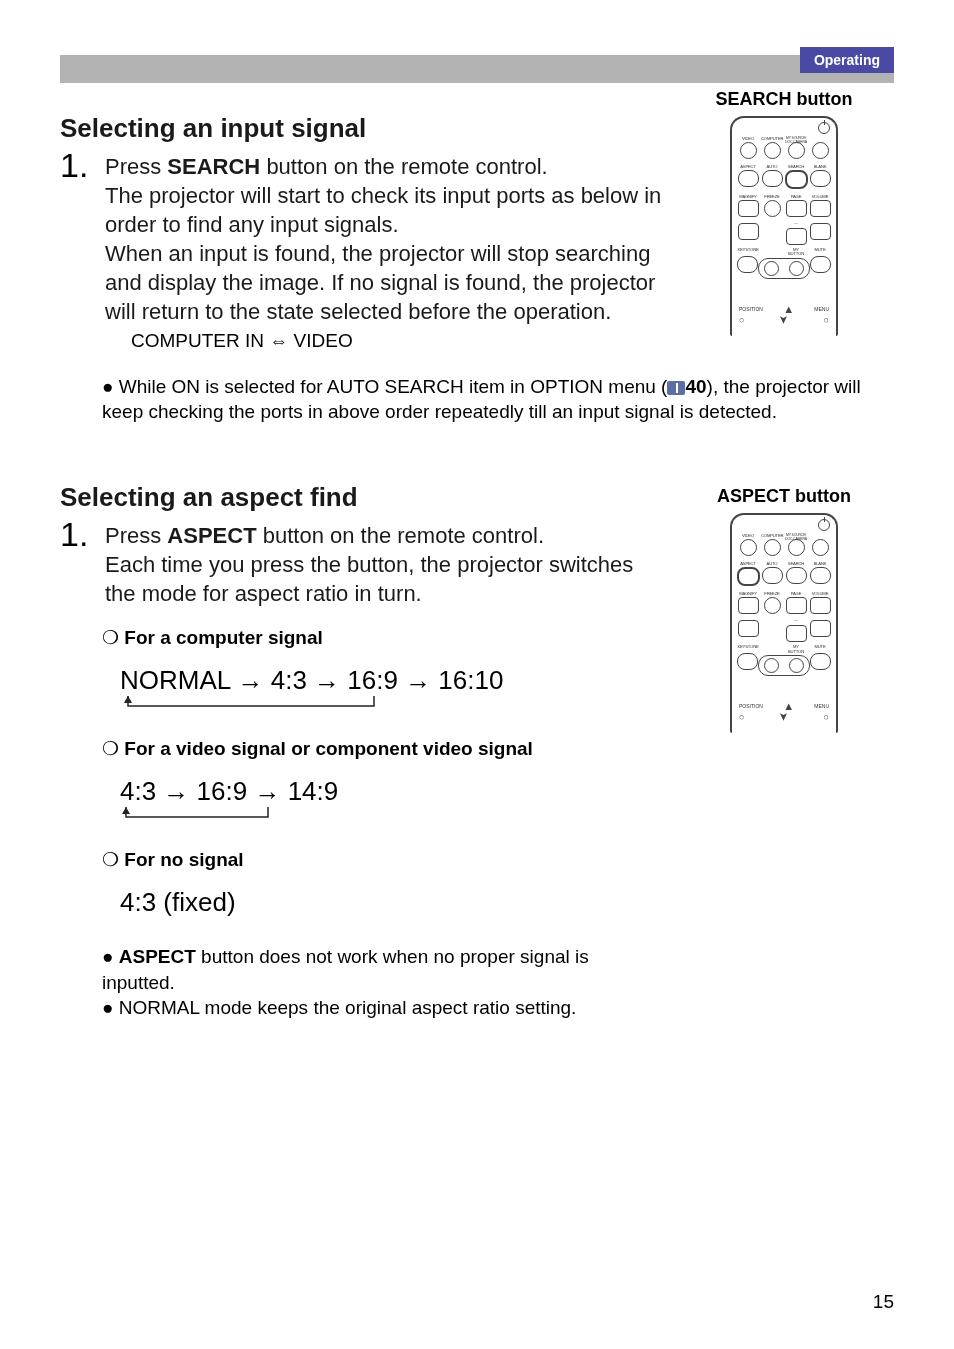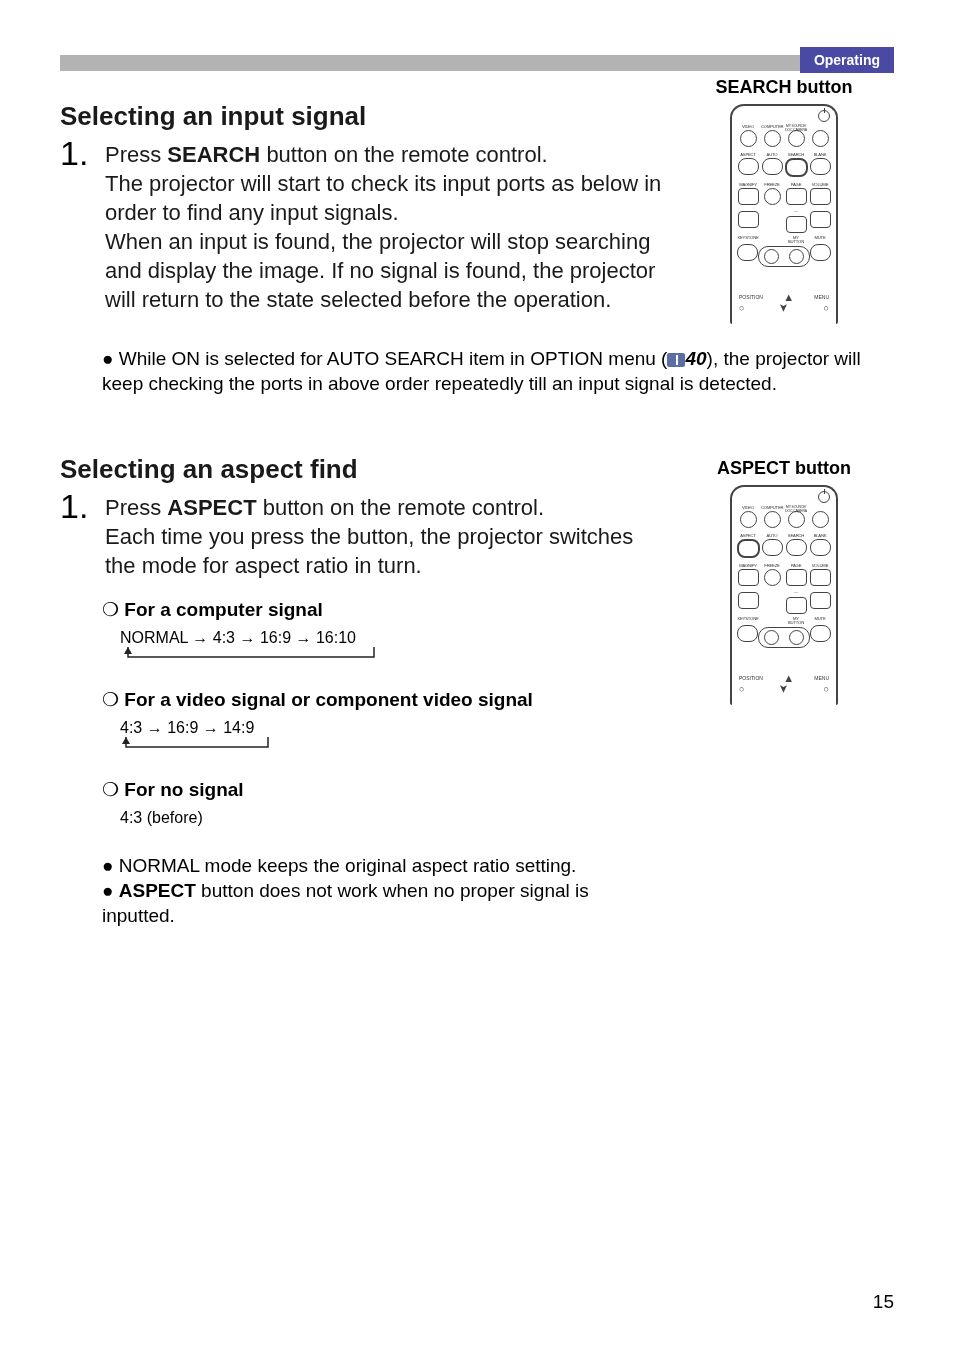"Operating" .header-line { height: 16px -> 28px }
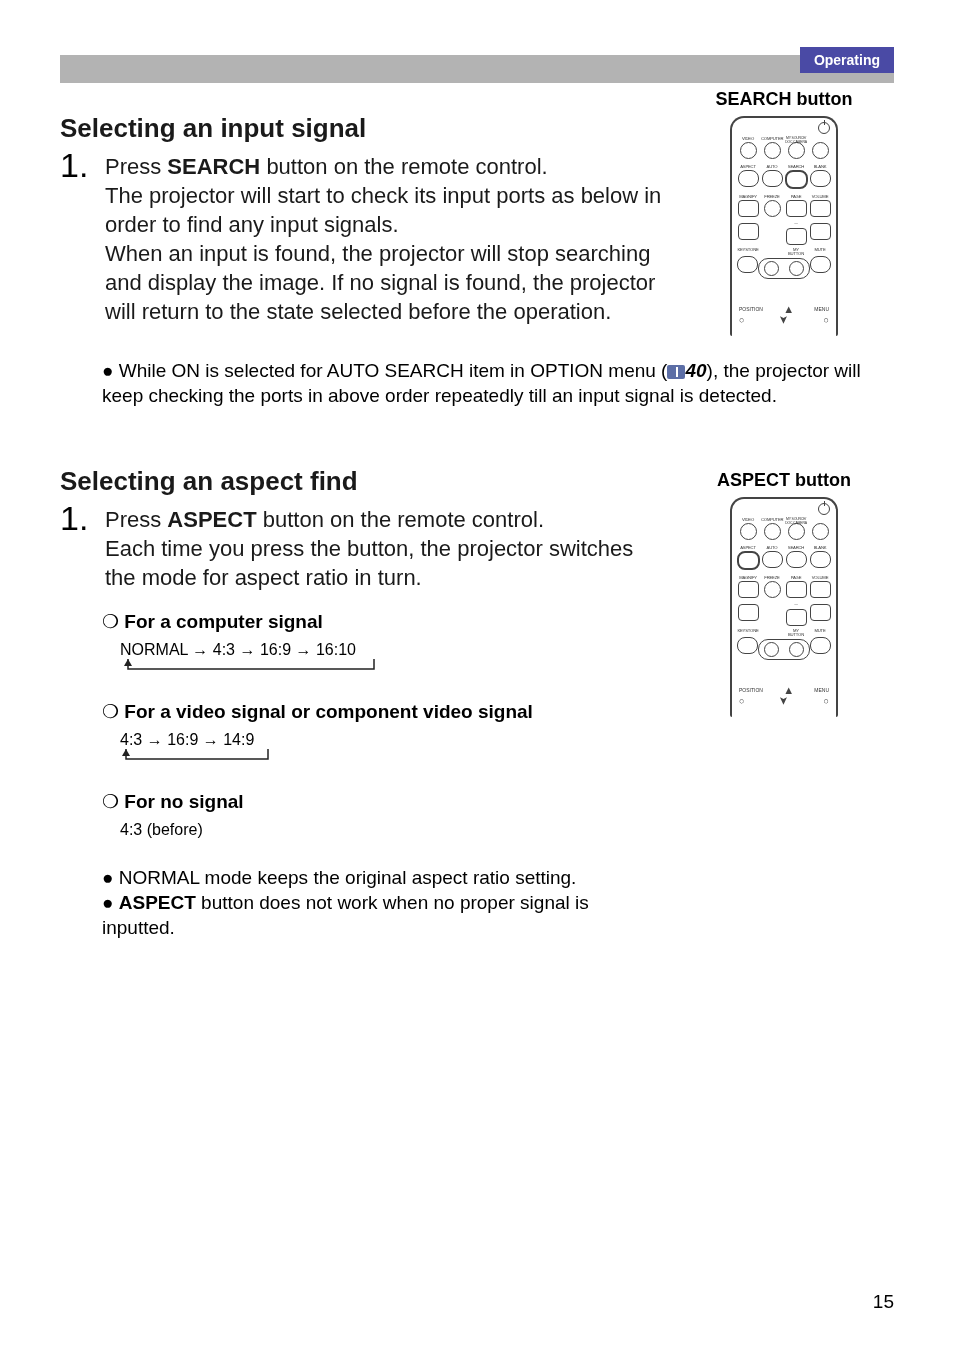"COMPUTER IN ⇔ VIDEO" div.seq-line { html: none -> <div>COMPUTER IN ⇔ VIDEO</div> }
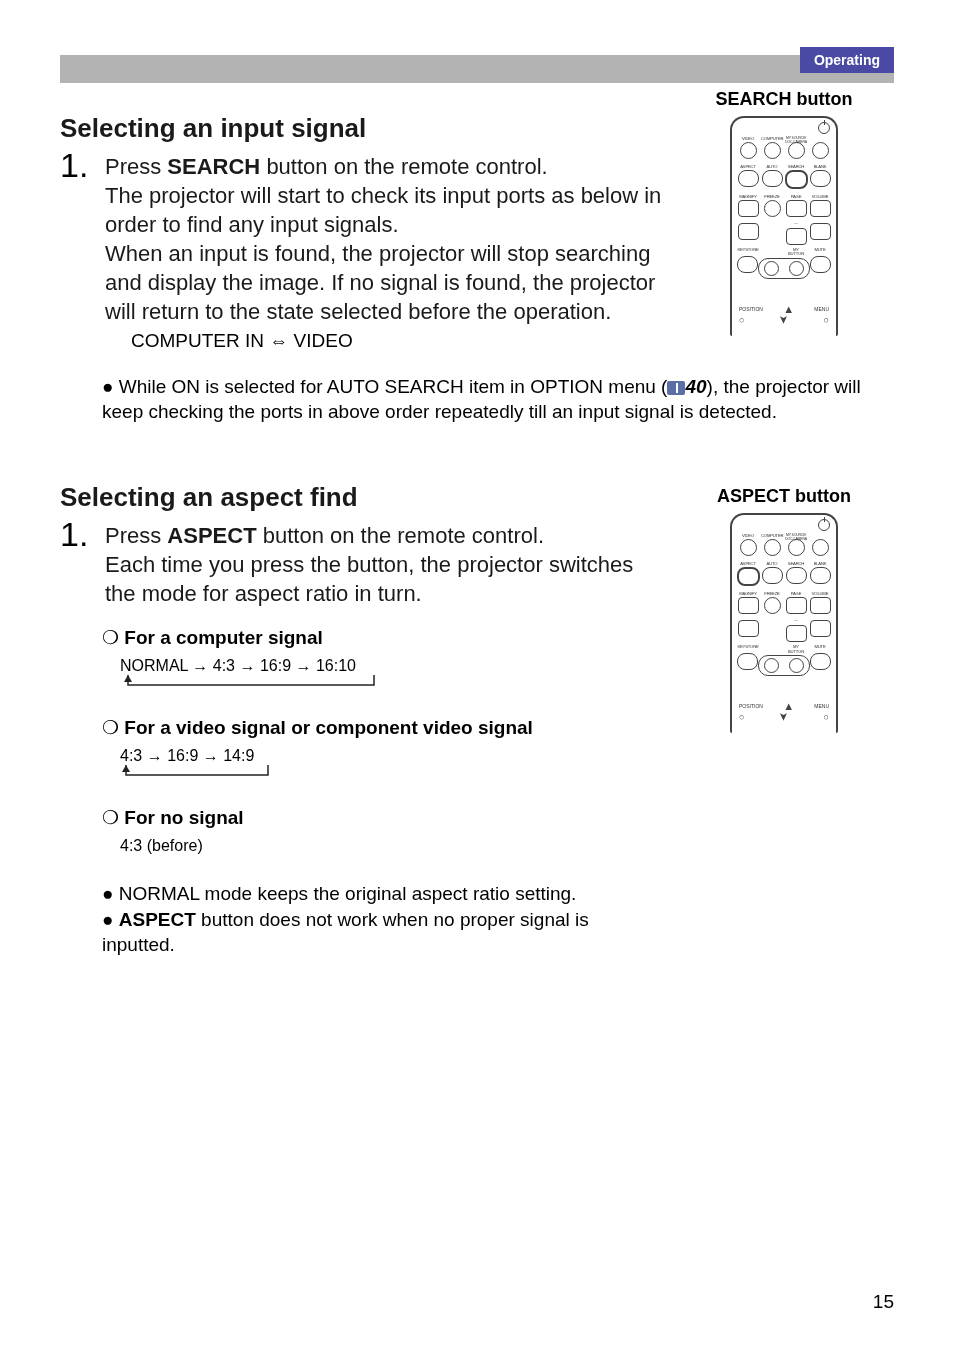"40" .ref-num { font-style: italic -> none }
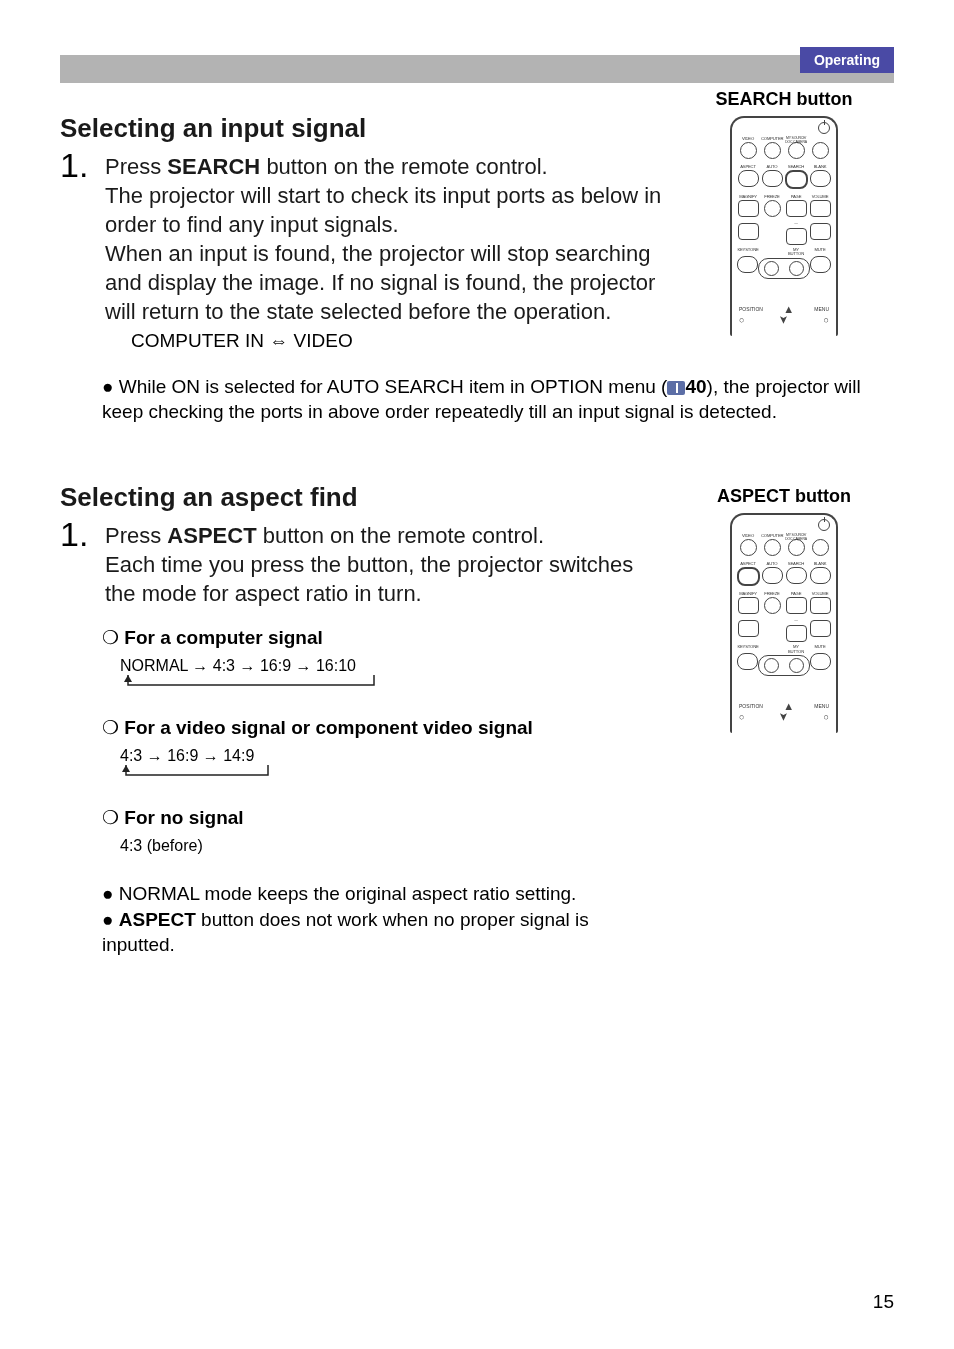"NORMAL → 4:3 → 16:9" .wrap-line { font-size: 16px -> 26px; margin-top: 8px -> 16px }
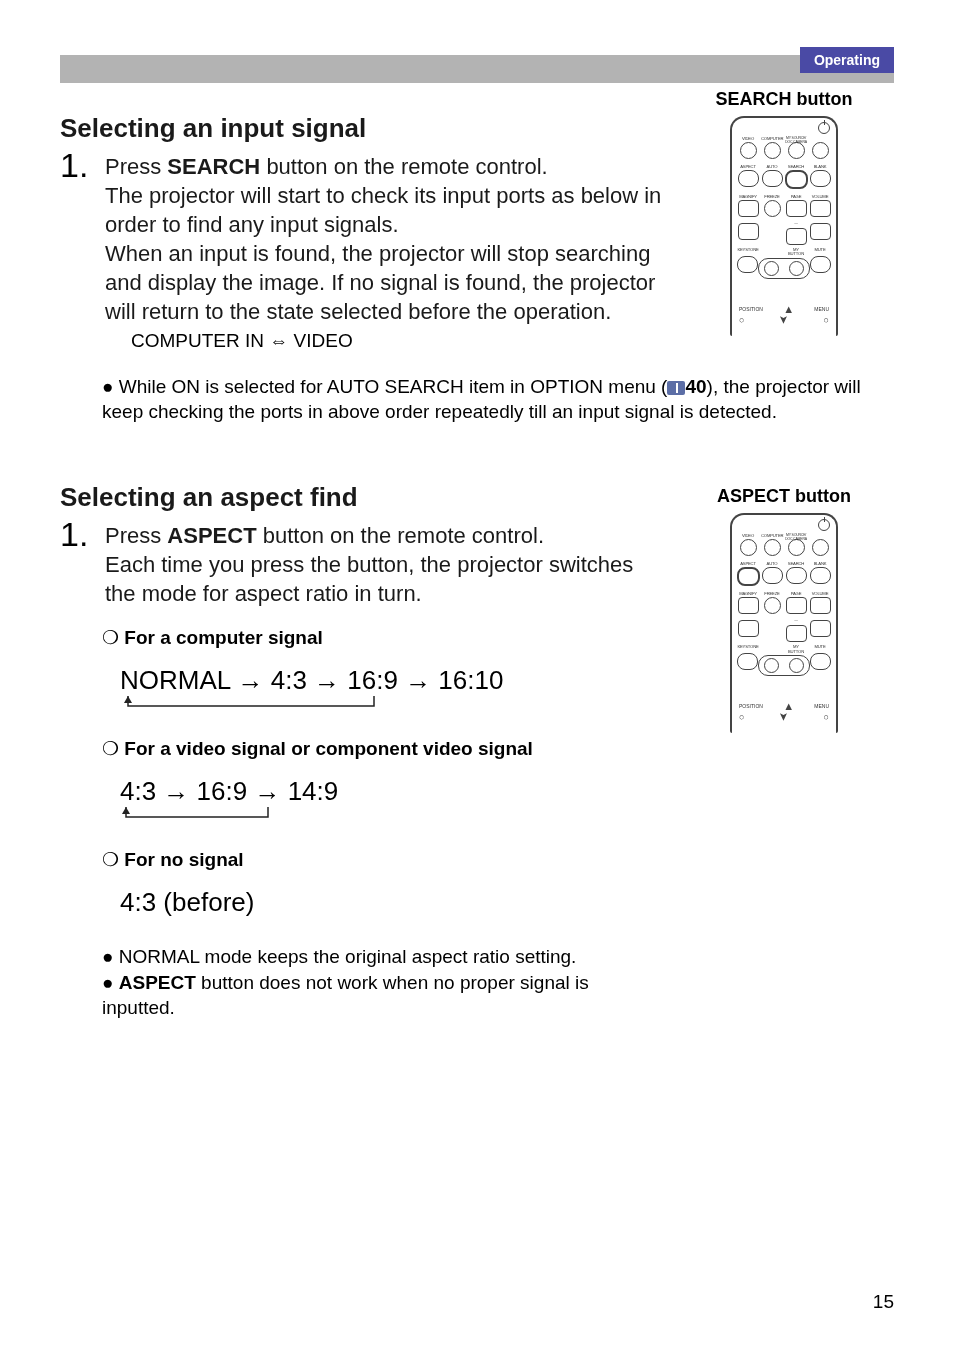"4:3 (before)" div.wrap-line { text: before -> fixed }
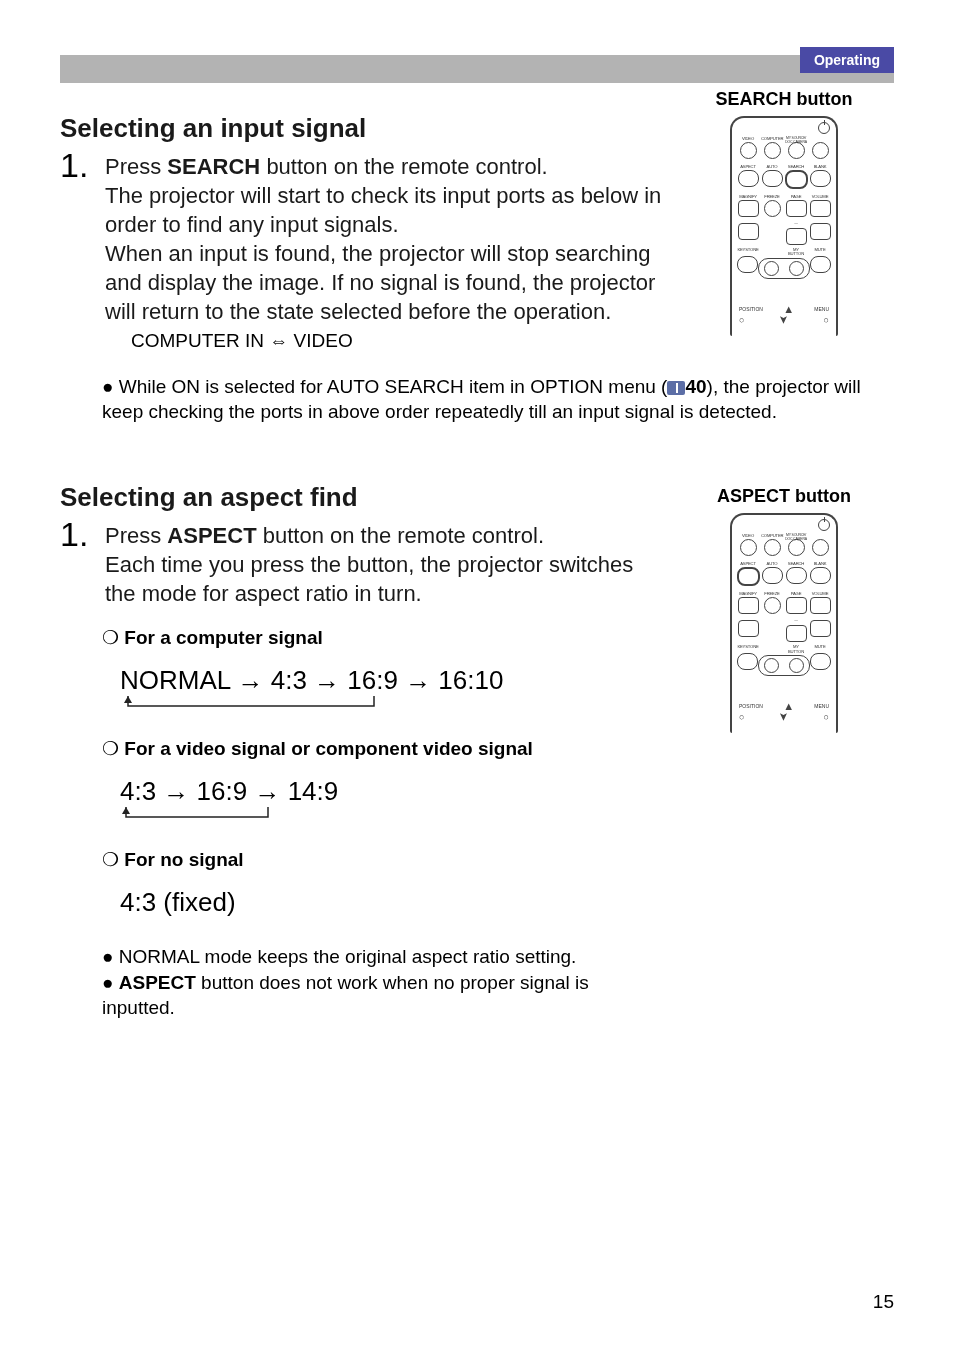"● NORMAL mode keeps the" div { order: before "● ASPECT button does not" -> after "● ASPECT button does not" }
